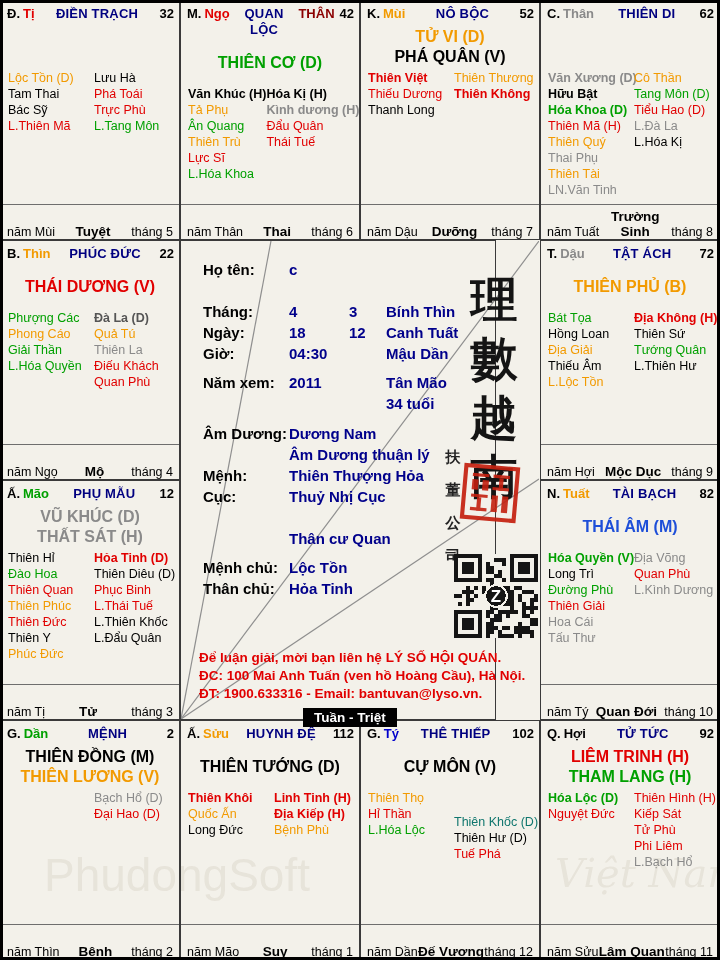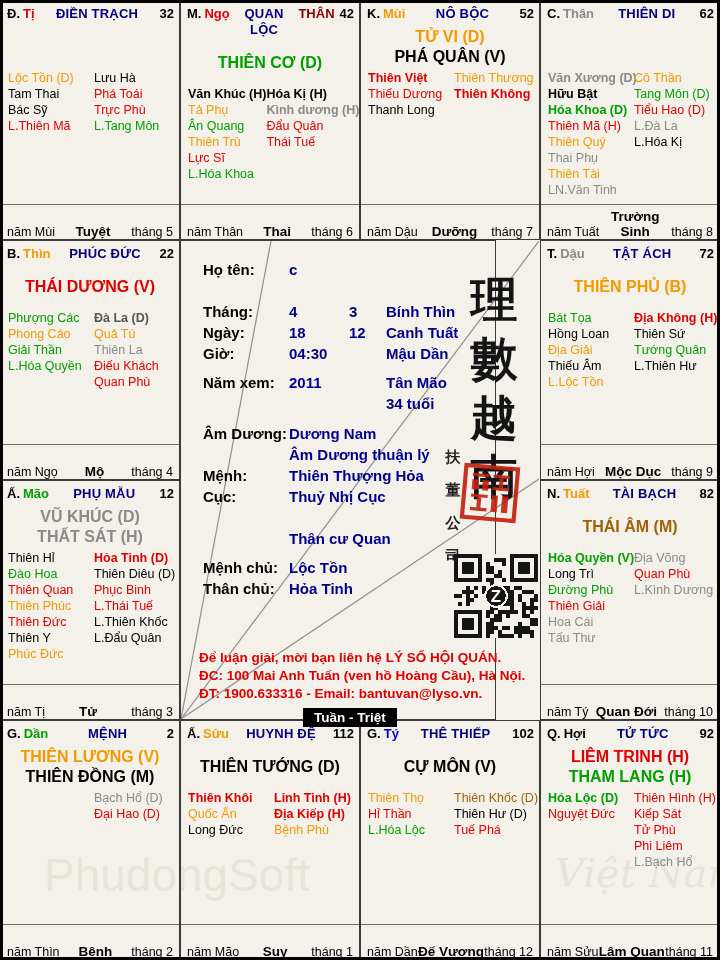"THÁI ÂM (M)" div.main-star { color: #a16207 -> #1d4ed8 }
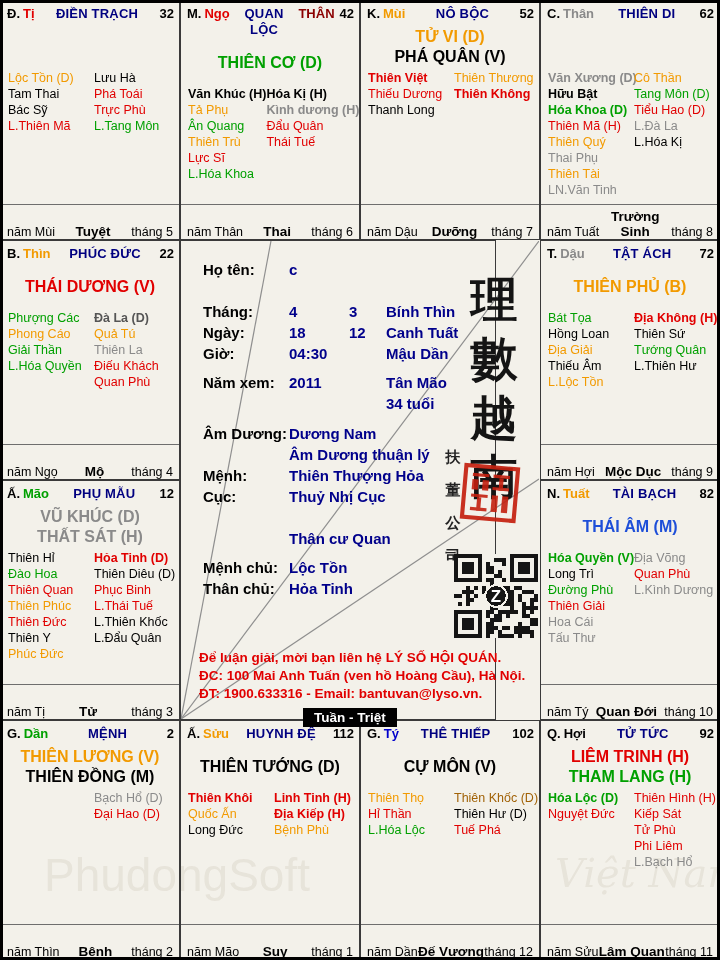"THIÊN LƯƠNG (V)" div.main-star { order: before "THIÊN ĐỒNG (M)" -> after "THIÊN ĐỒNG (M)" }
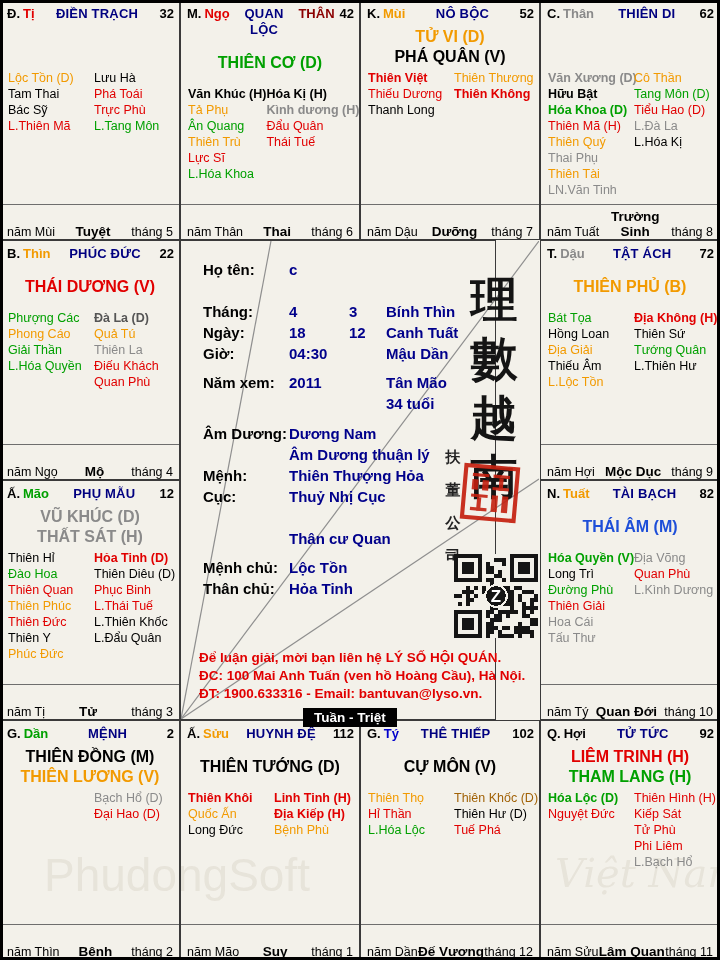"Thiên Khốc (D)" div.star { color: #a16207 -> #0f766e; margin-top: none -> 24px }
